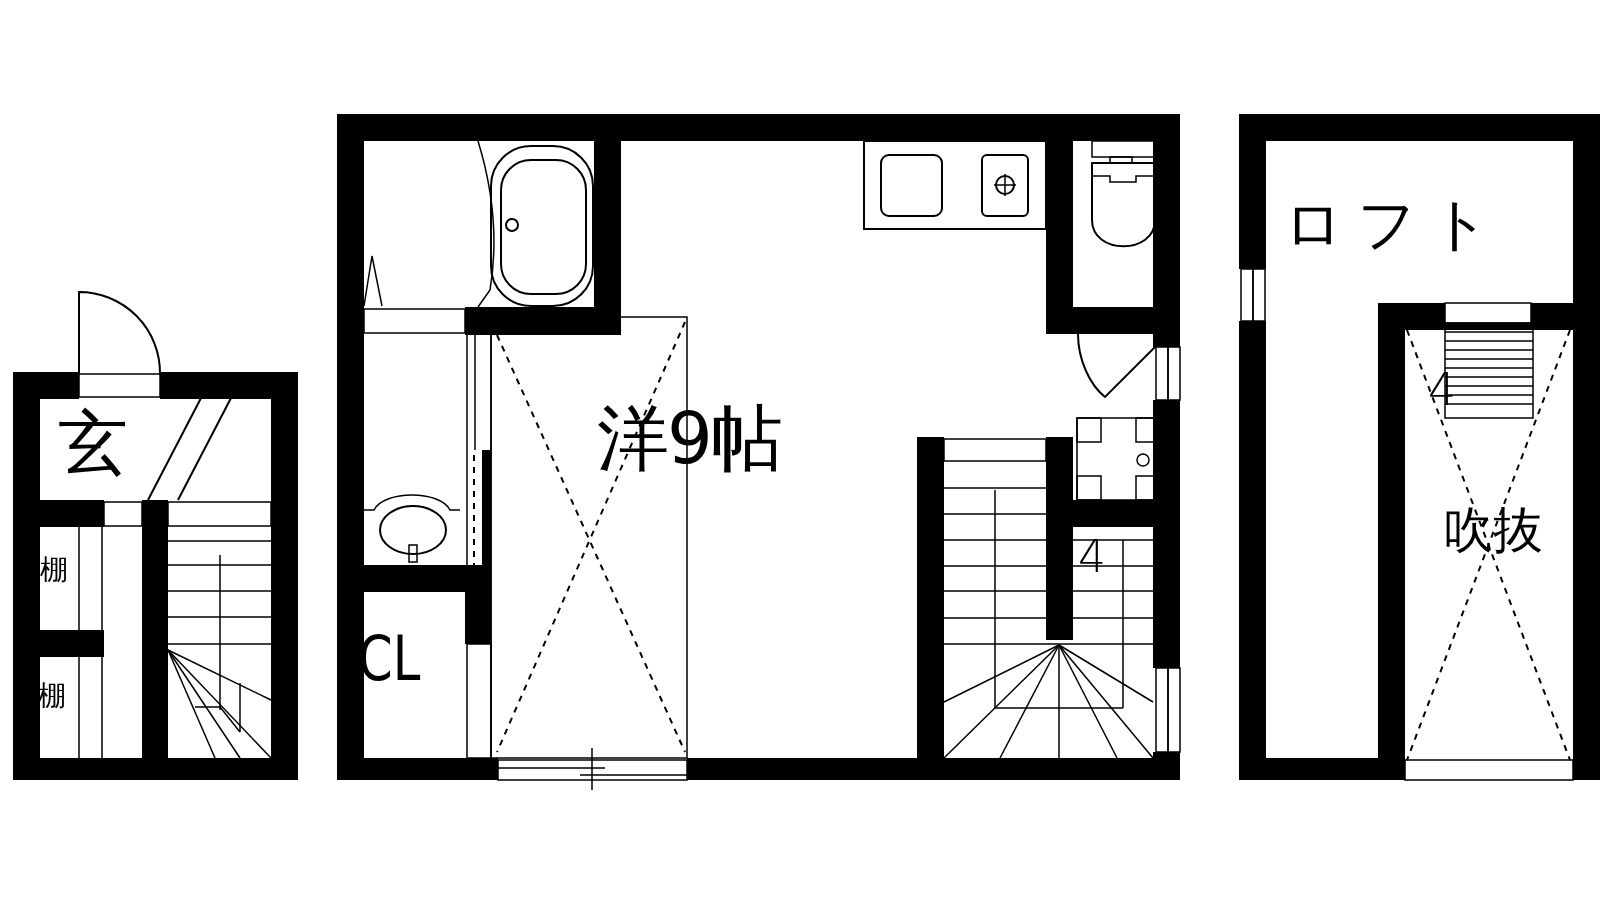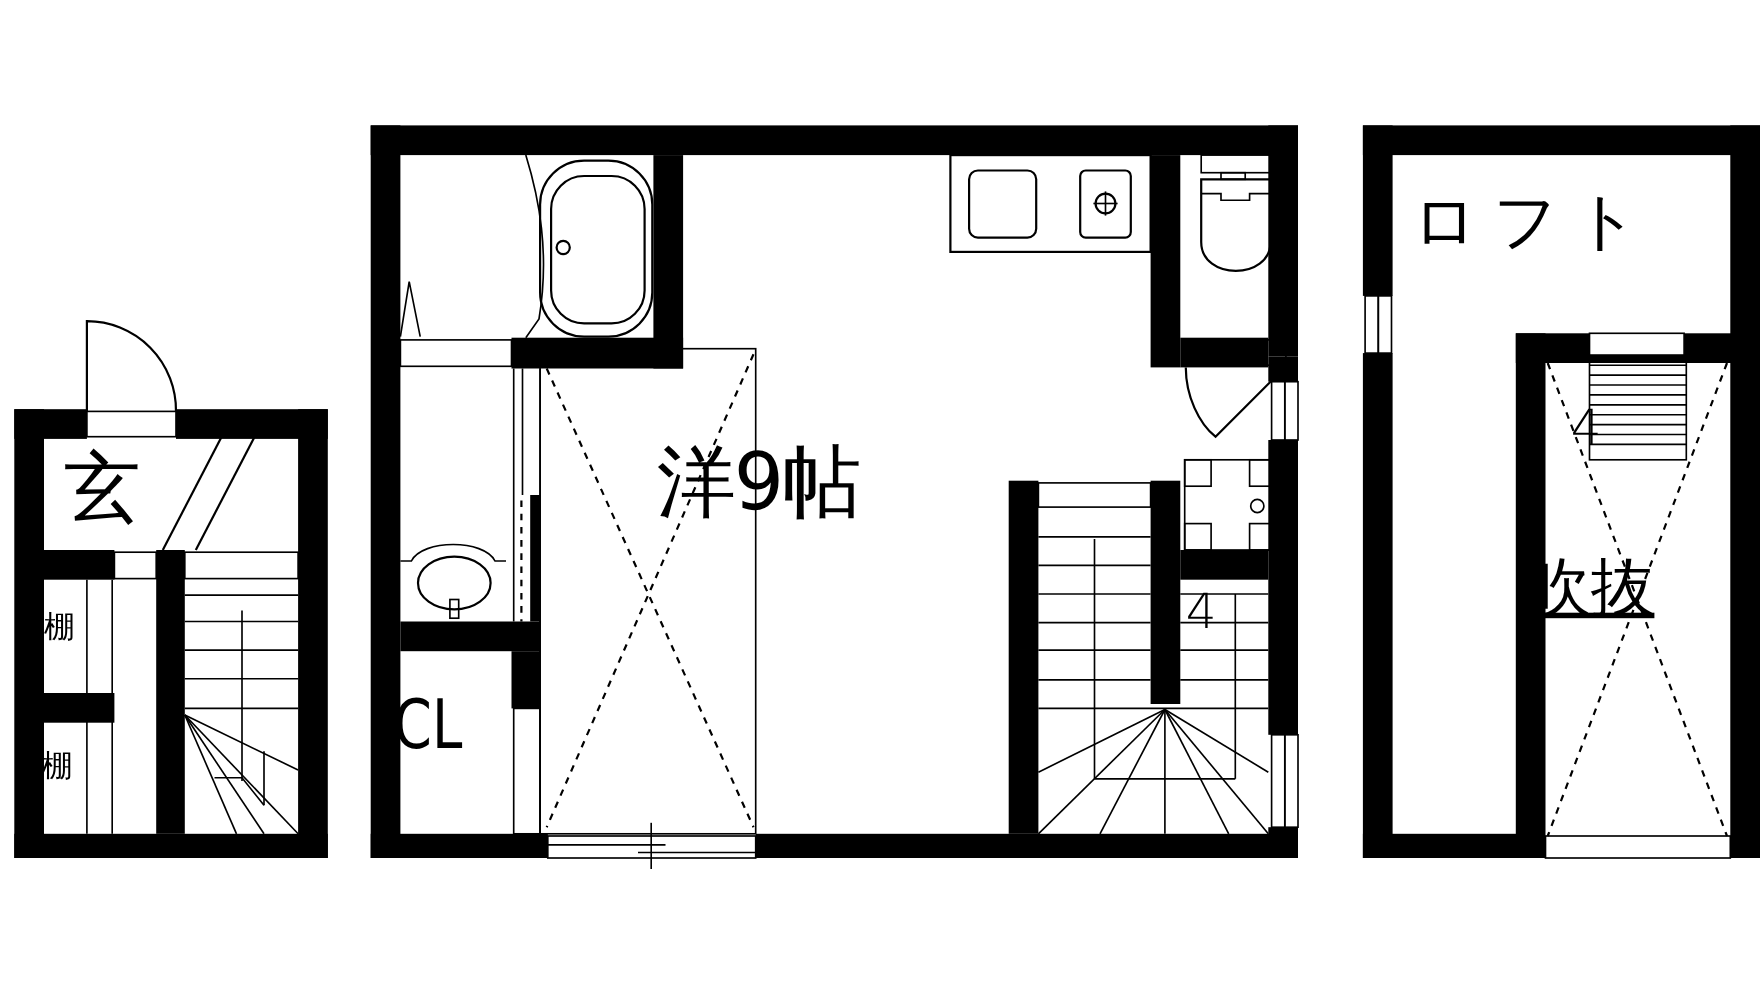"ロフト" .lbl-loft { top: 172px -> 195px }
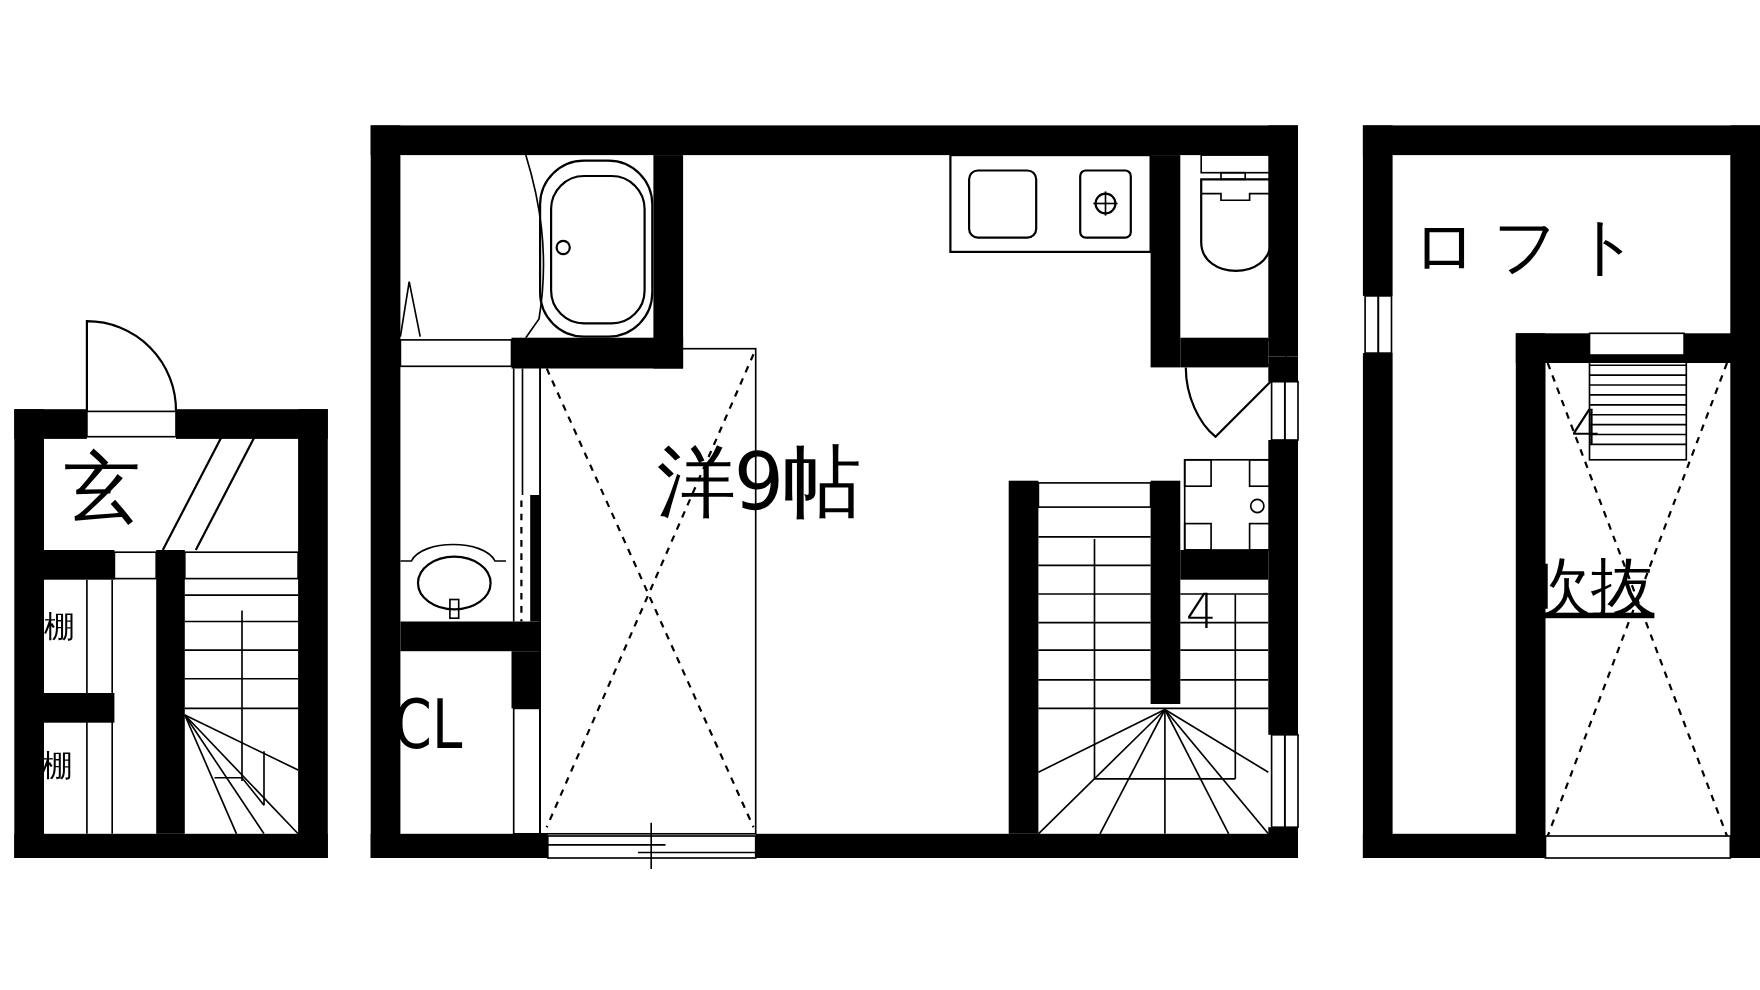"吹抜" .lbl-fukinuke { font-size: 58px -> 50px; left: 1388px -> 1443px; text-decoration: underline -> none }
